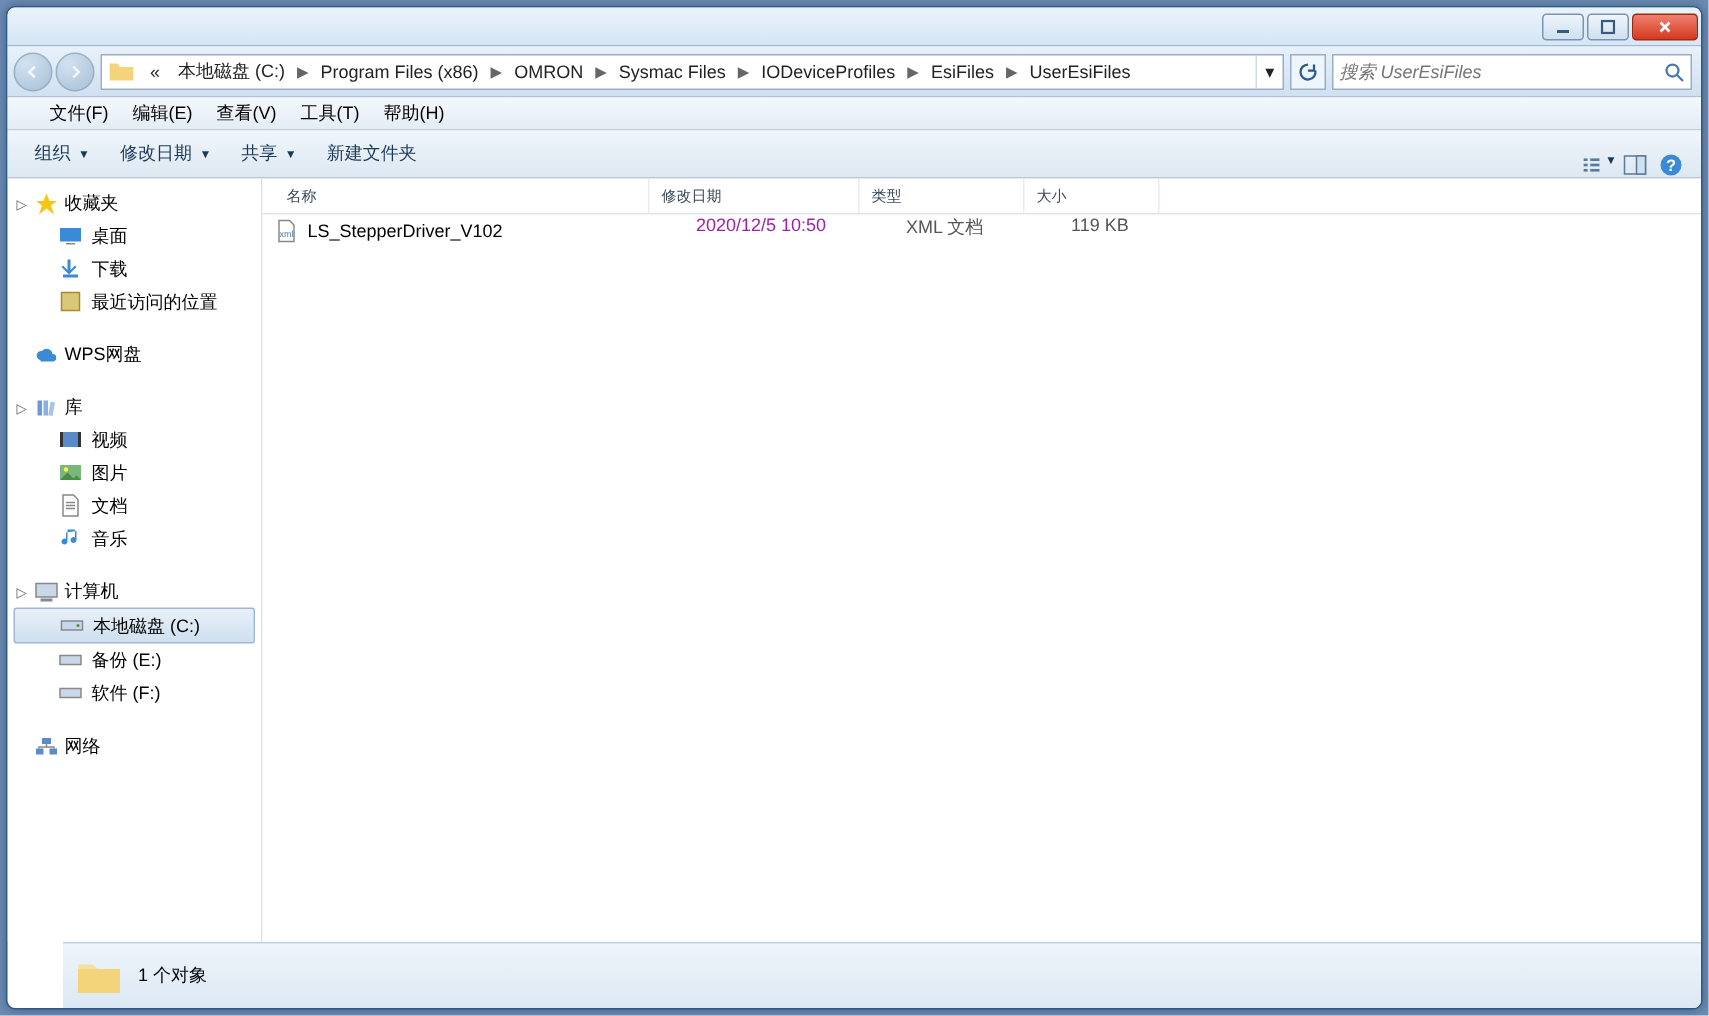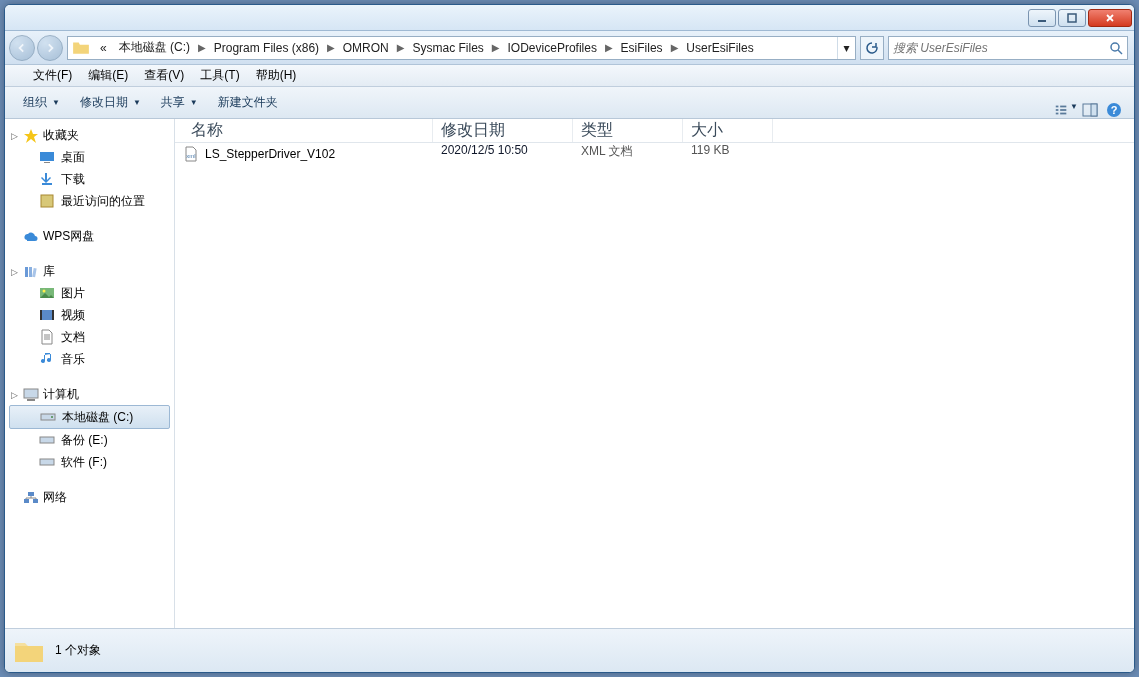"名称" .cols { font-size: 16px -> 10px }
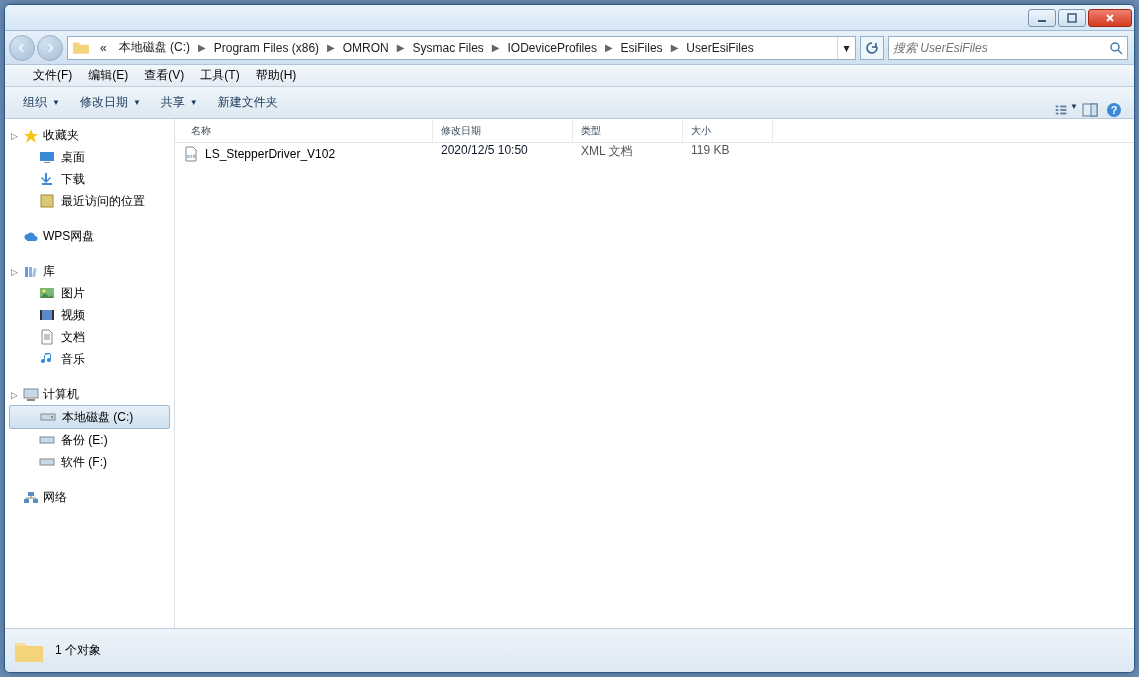"2020/12/5 10:50" .row .c-date { color: #0f172a -> #a21caf; margin-left: none -> 23px }
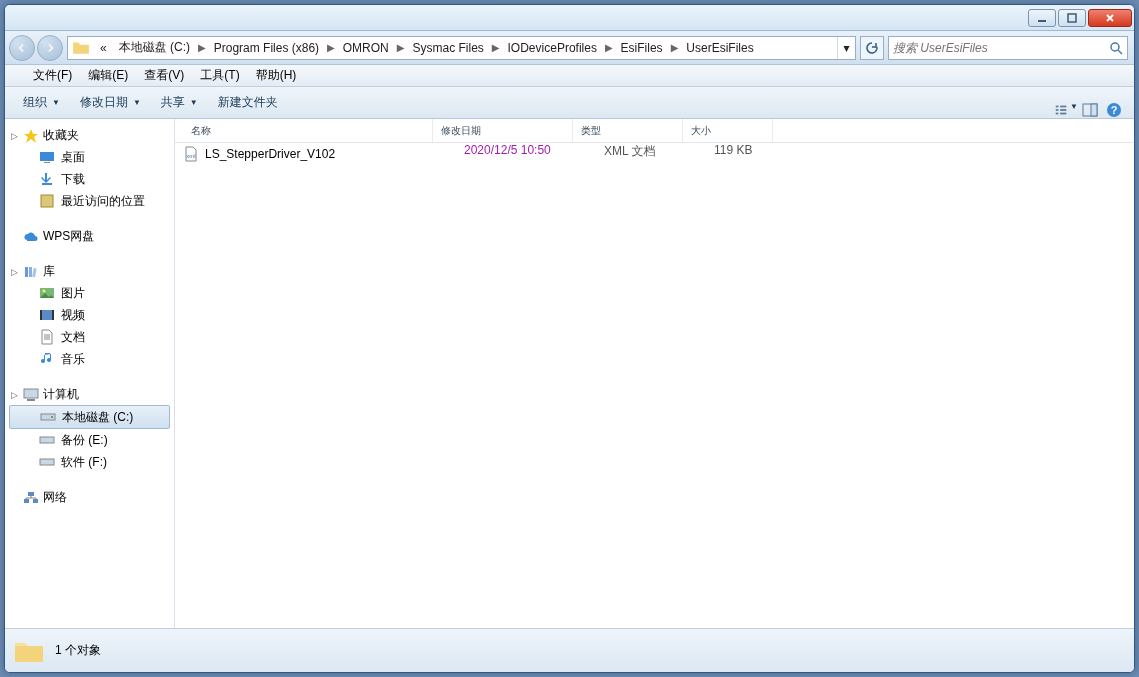"图片" div.gitem { order: before "视频" -> after "视频" }
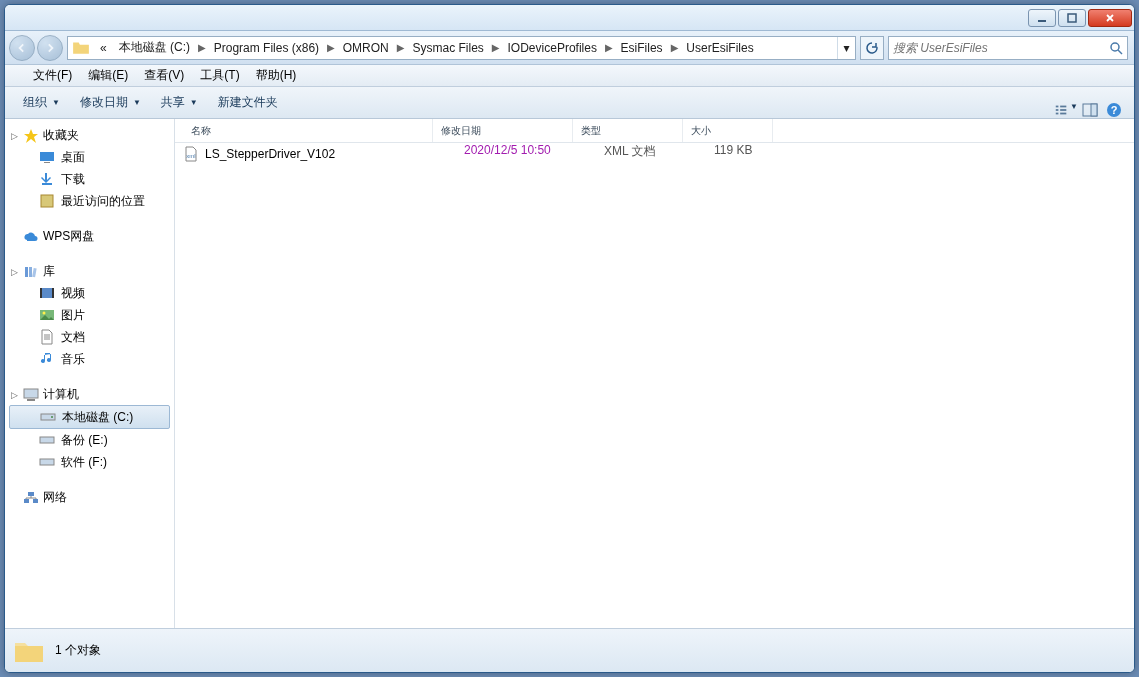"1 个对象" .status { margin-left: none -> 37px }
